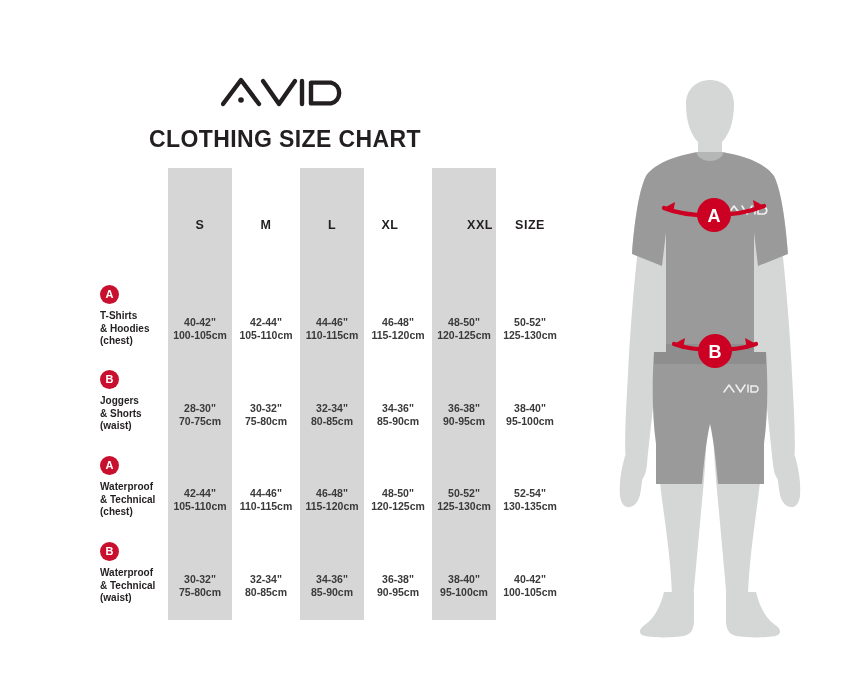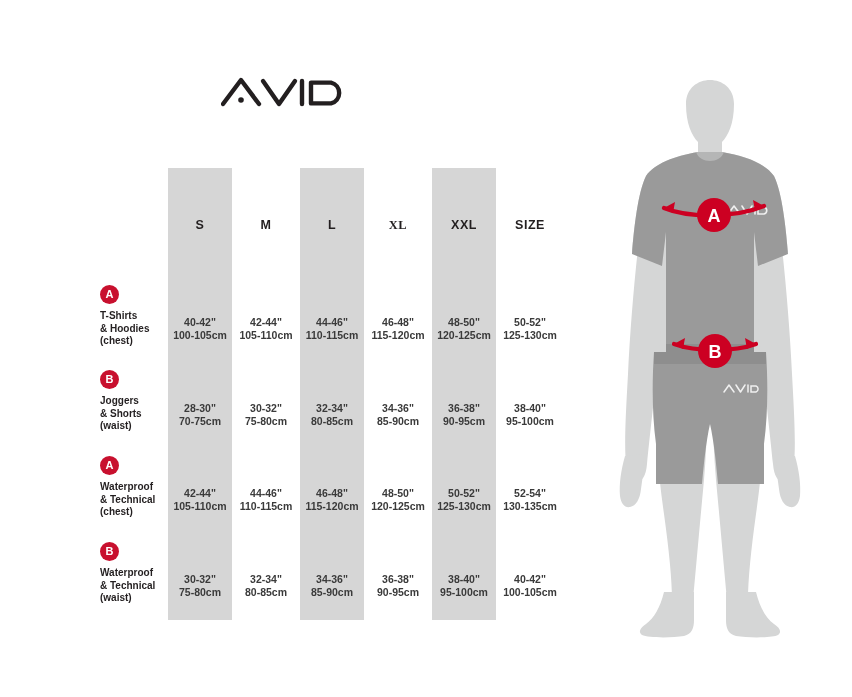"CLOTHING SIZE CHART" div { html: none -> <div>CLOTHING SIZE CHART</div> }
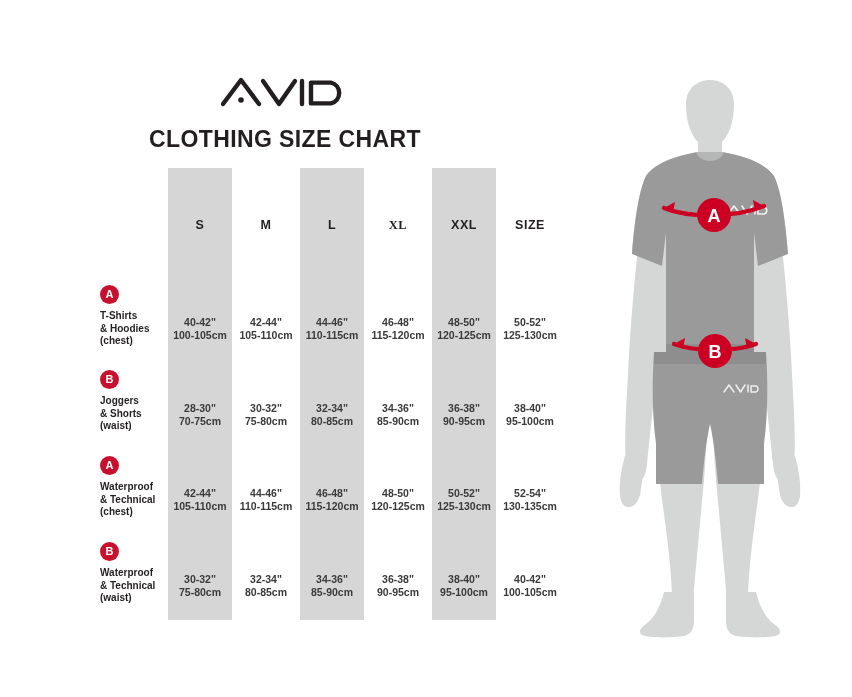"XL" div.head-cell { font-family: Liberation Serif, serif -> none; left: 366px -> 358px }
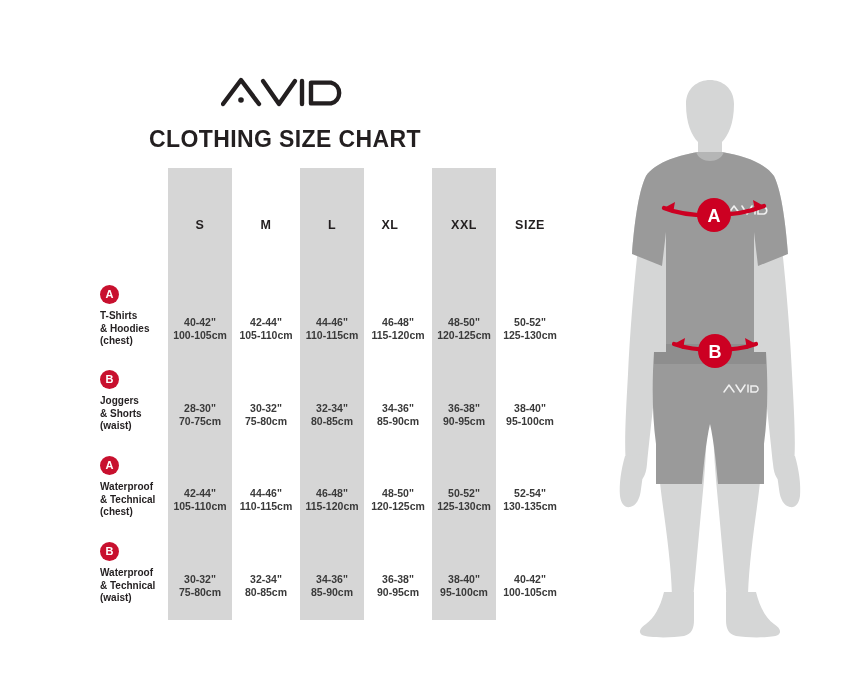"XXL" div.head-cell { left: 432px -> 448px }
